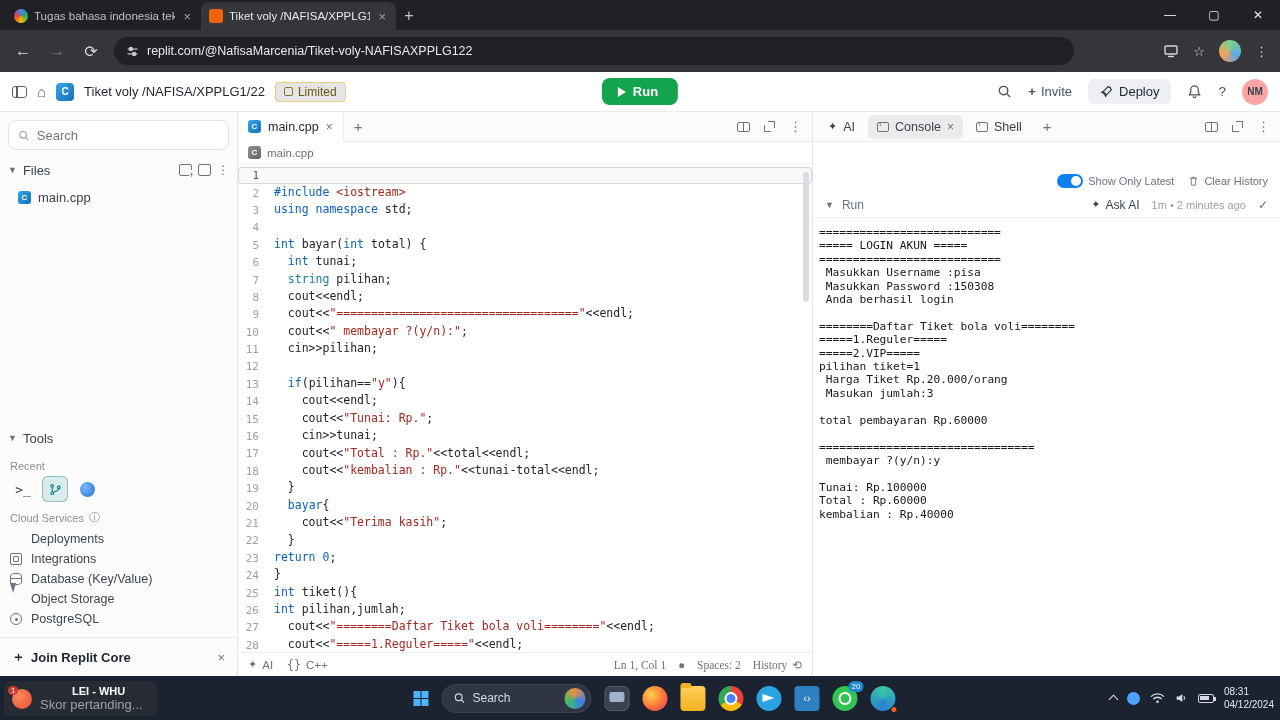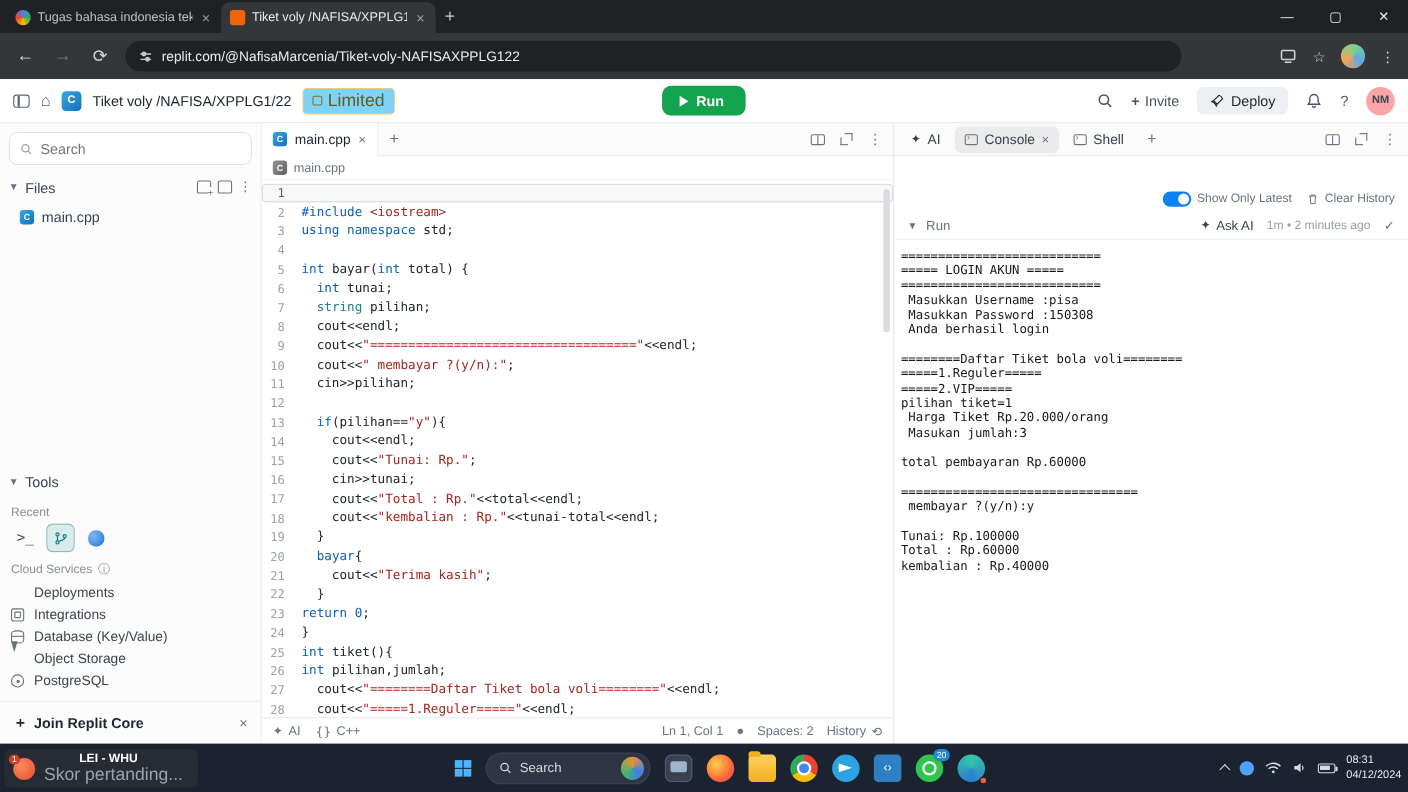"Limited" .limited { background: #7dd3fc -> #e5e5e5; font-size: 16px -> 12px }
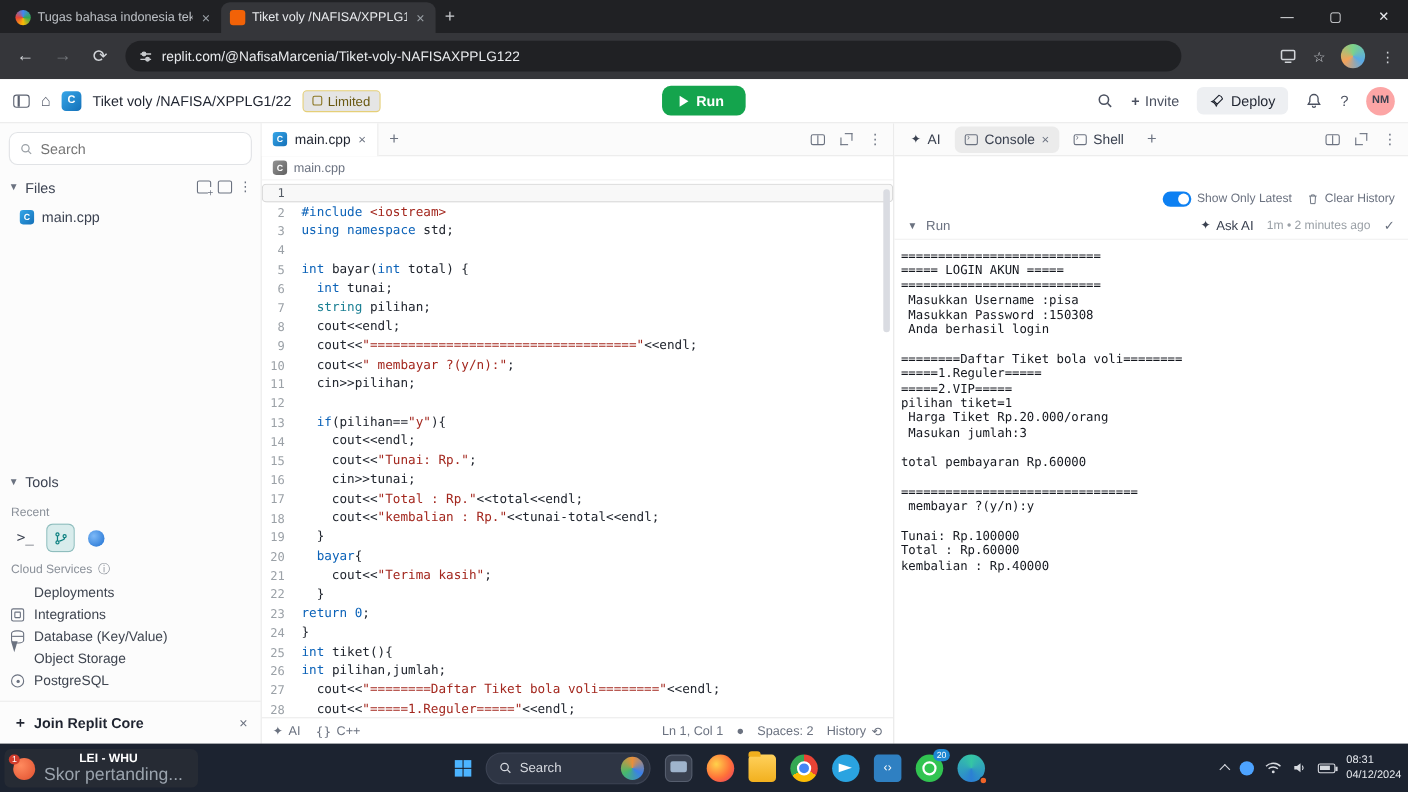"Ln 1, Col 1" .estatus .right { font-family: none -> Liberation Serif, serif }
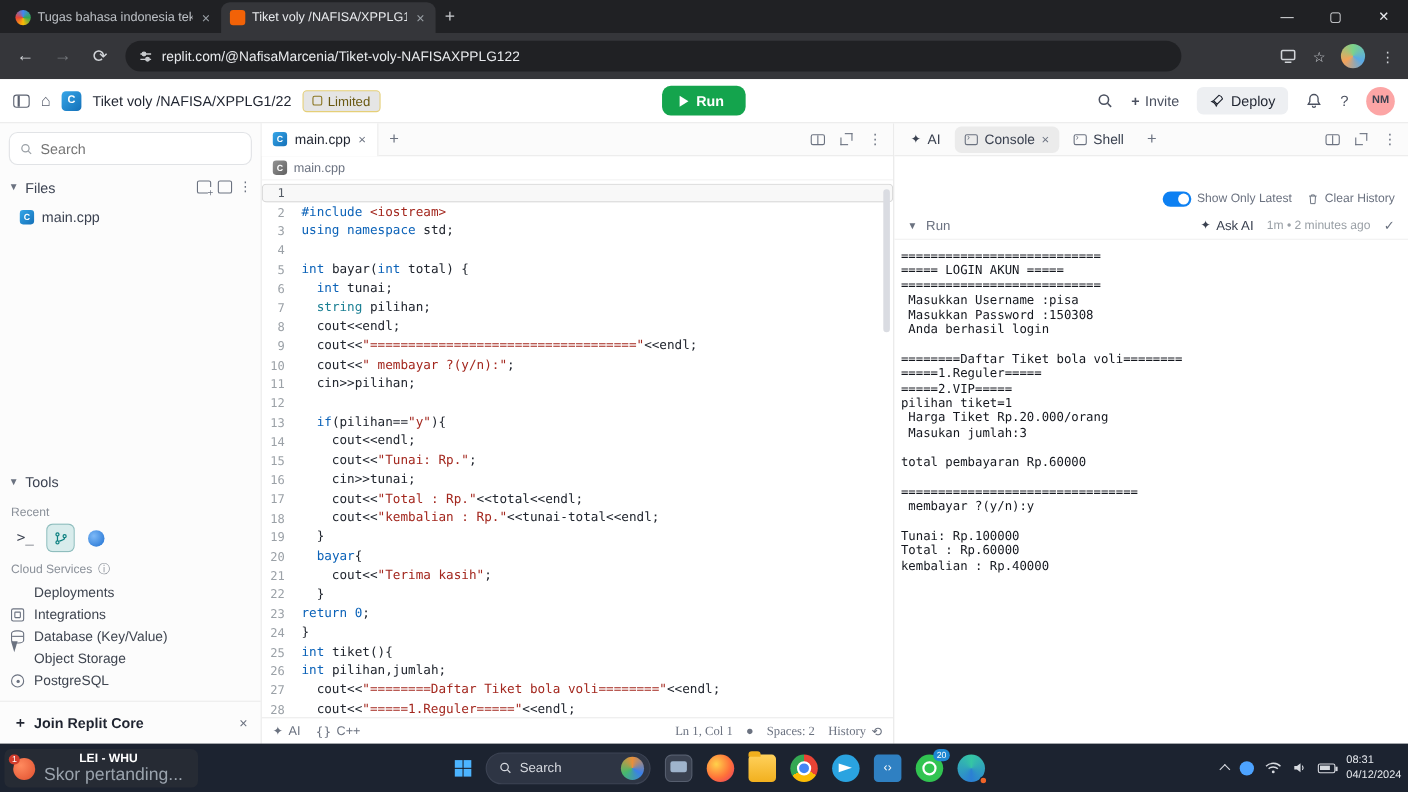"Skor pertanding..." .toast .t2 { font-size: 16px -> 13px }
